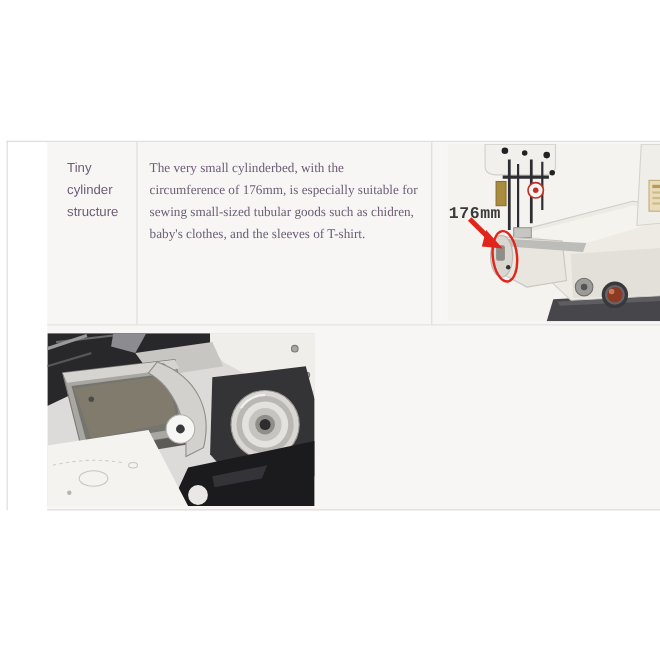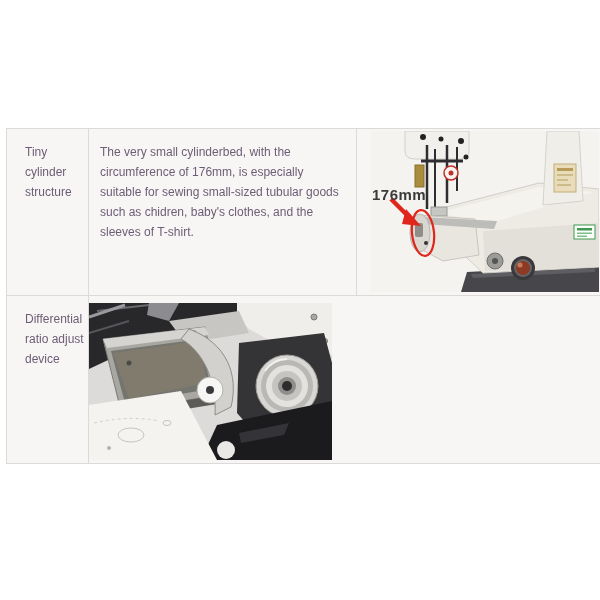"Tiny cylinder structure" .features-table { padding-left: none -> 36px }
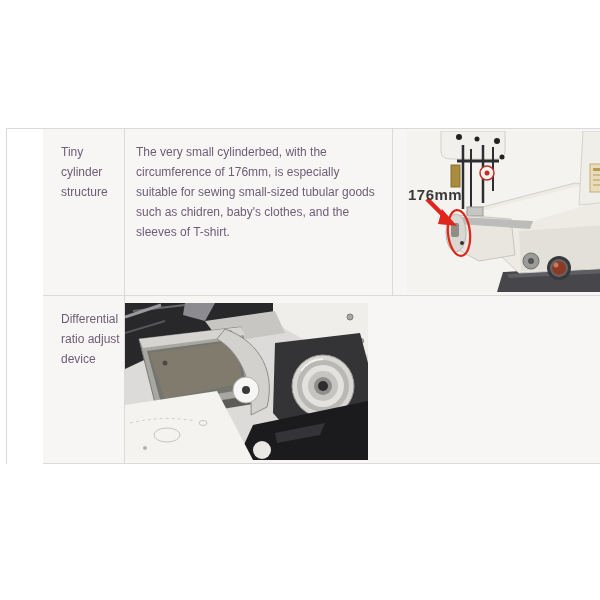"The very small cylinderbed, with" .cell-desc { font-family: none -> Liberation Serif, serif }
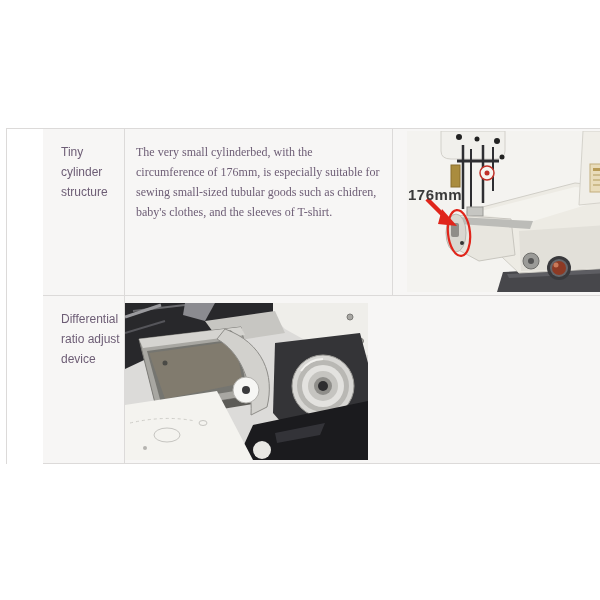"176mm" .dimension-label { font-family: none -> Liberation Mono, monospace }
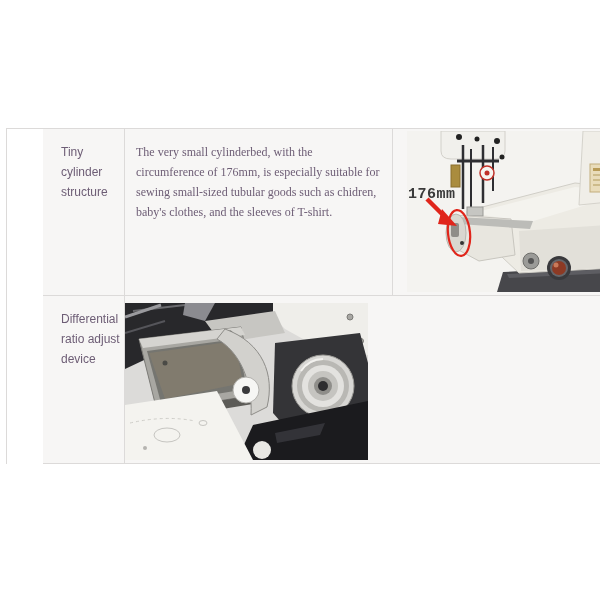"Differential ratio adjust device" div.cell { html: <div>Differential ratio adjust device</div> -> none }
